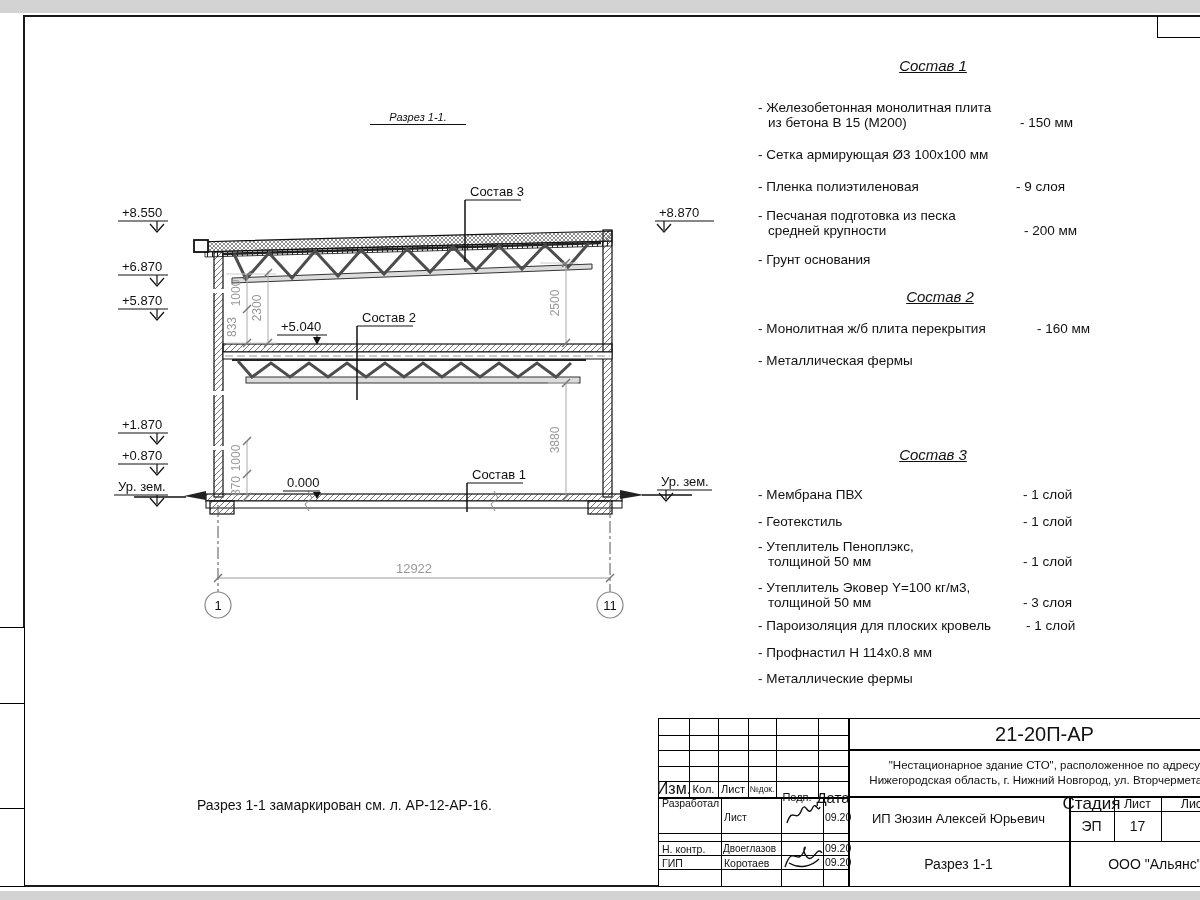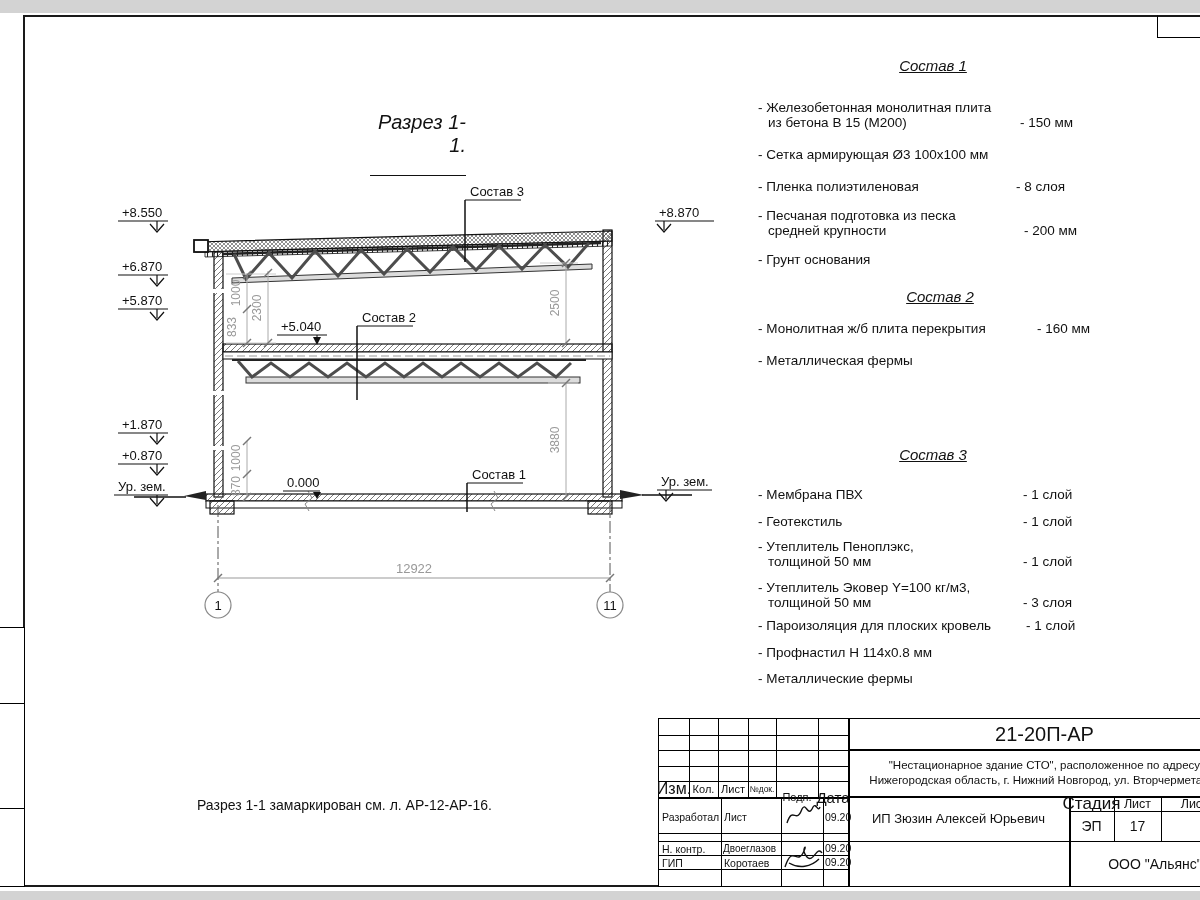"Разрез 1-1." #dtitle { font-size: 20px -> 11px; padding-bottom: 18px -> 1px; text-align: right -> center }
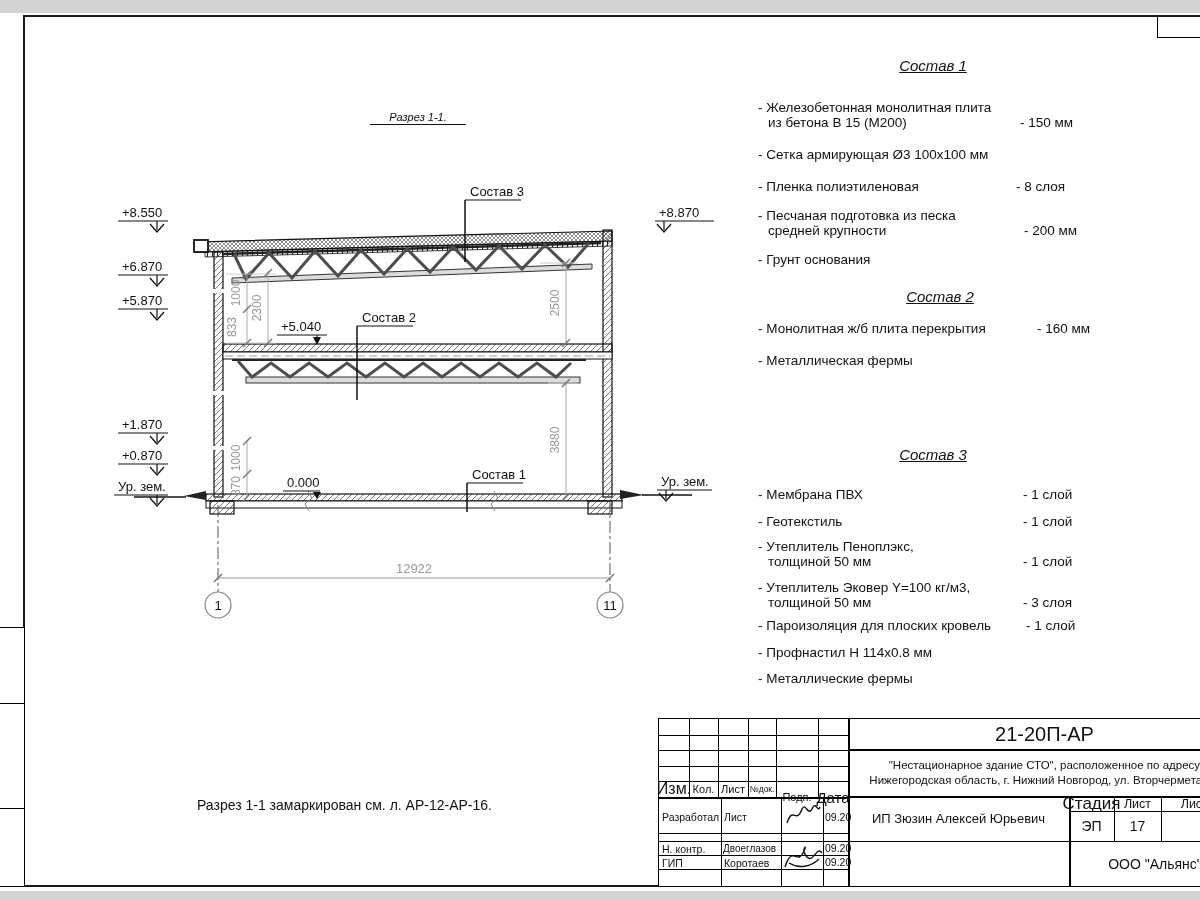"- 8 слоя" span.val { text: 8 -> 9 }
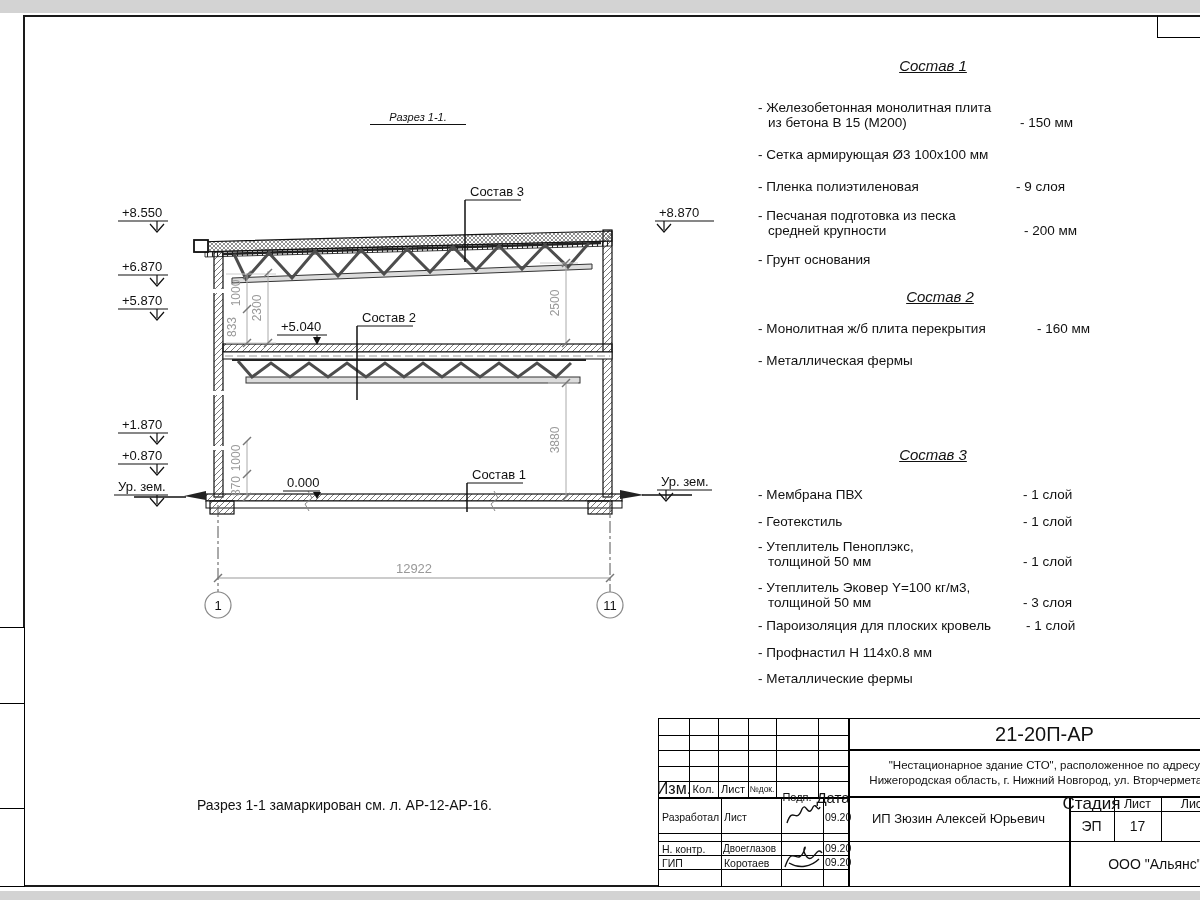"Разработал" div.cell { top: 92px -> 78px }
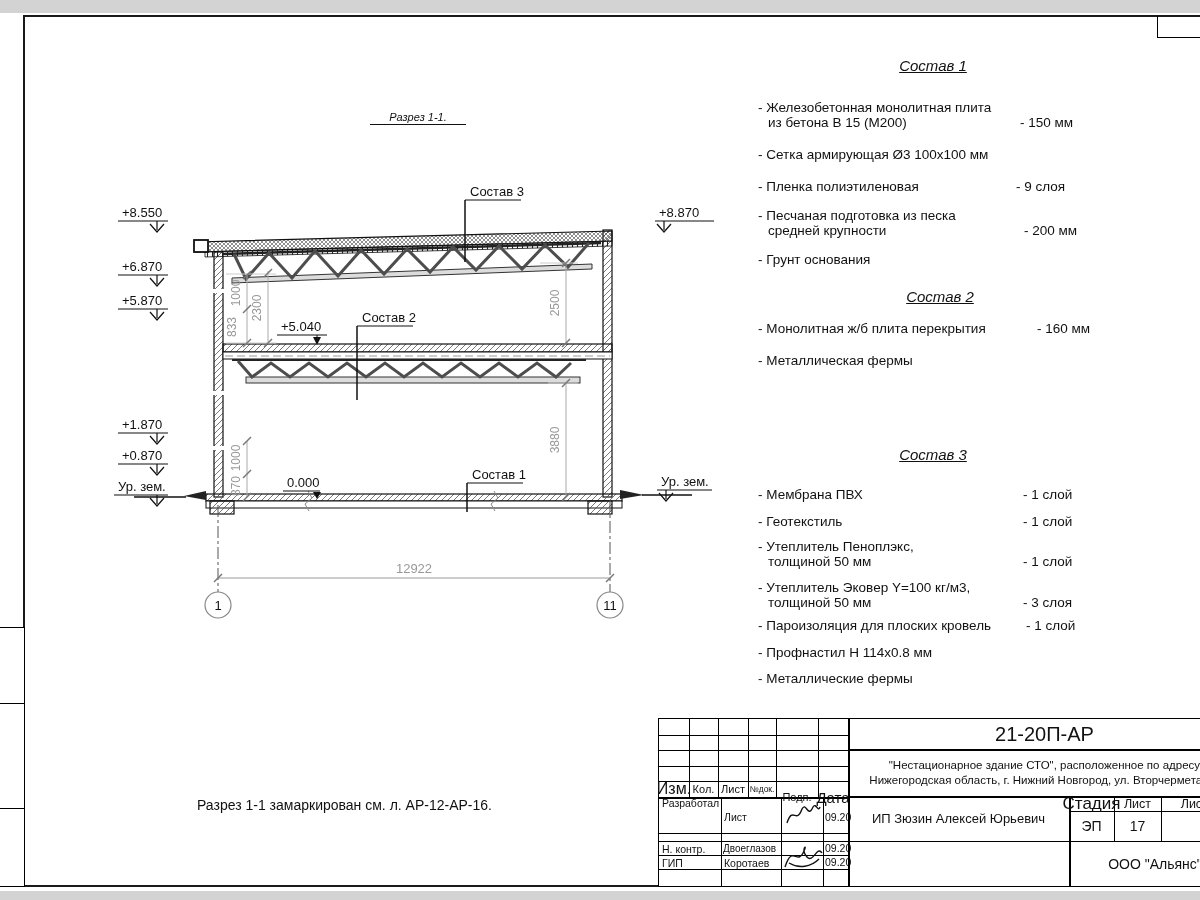"Разрез 1-1" div.cell { html: none -> <div>Разрез 1-1</div> }
